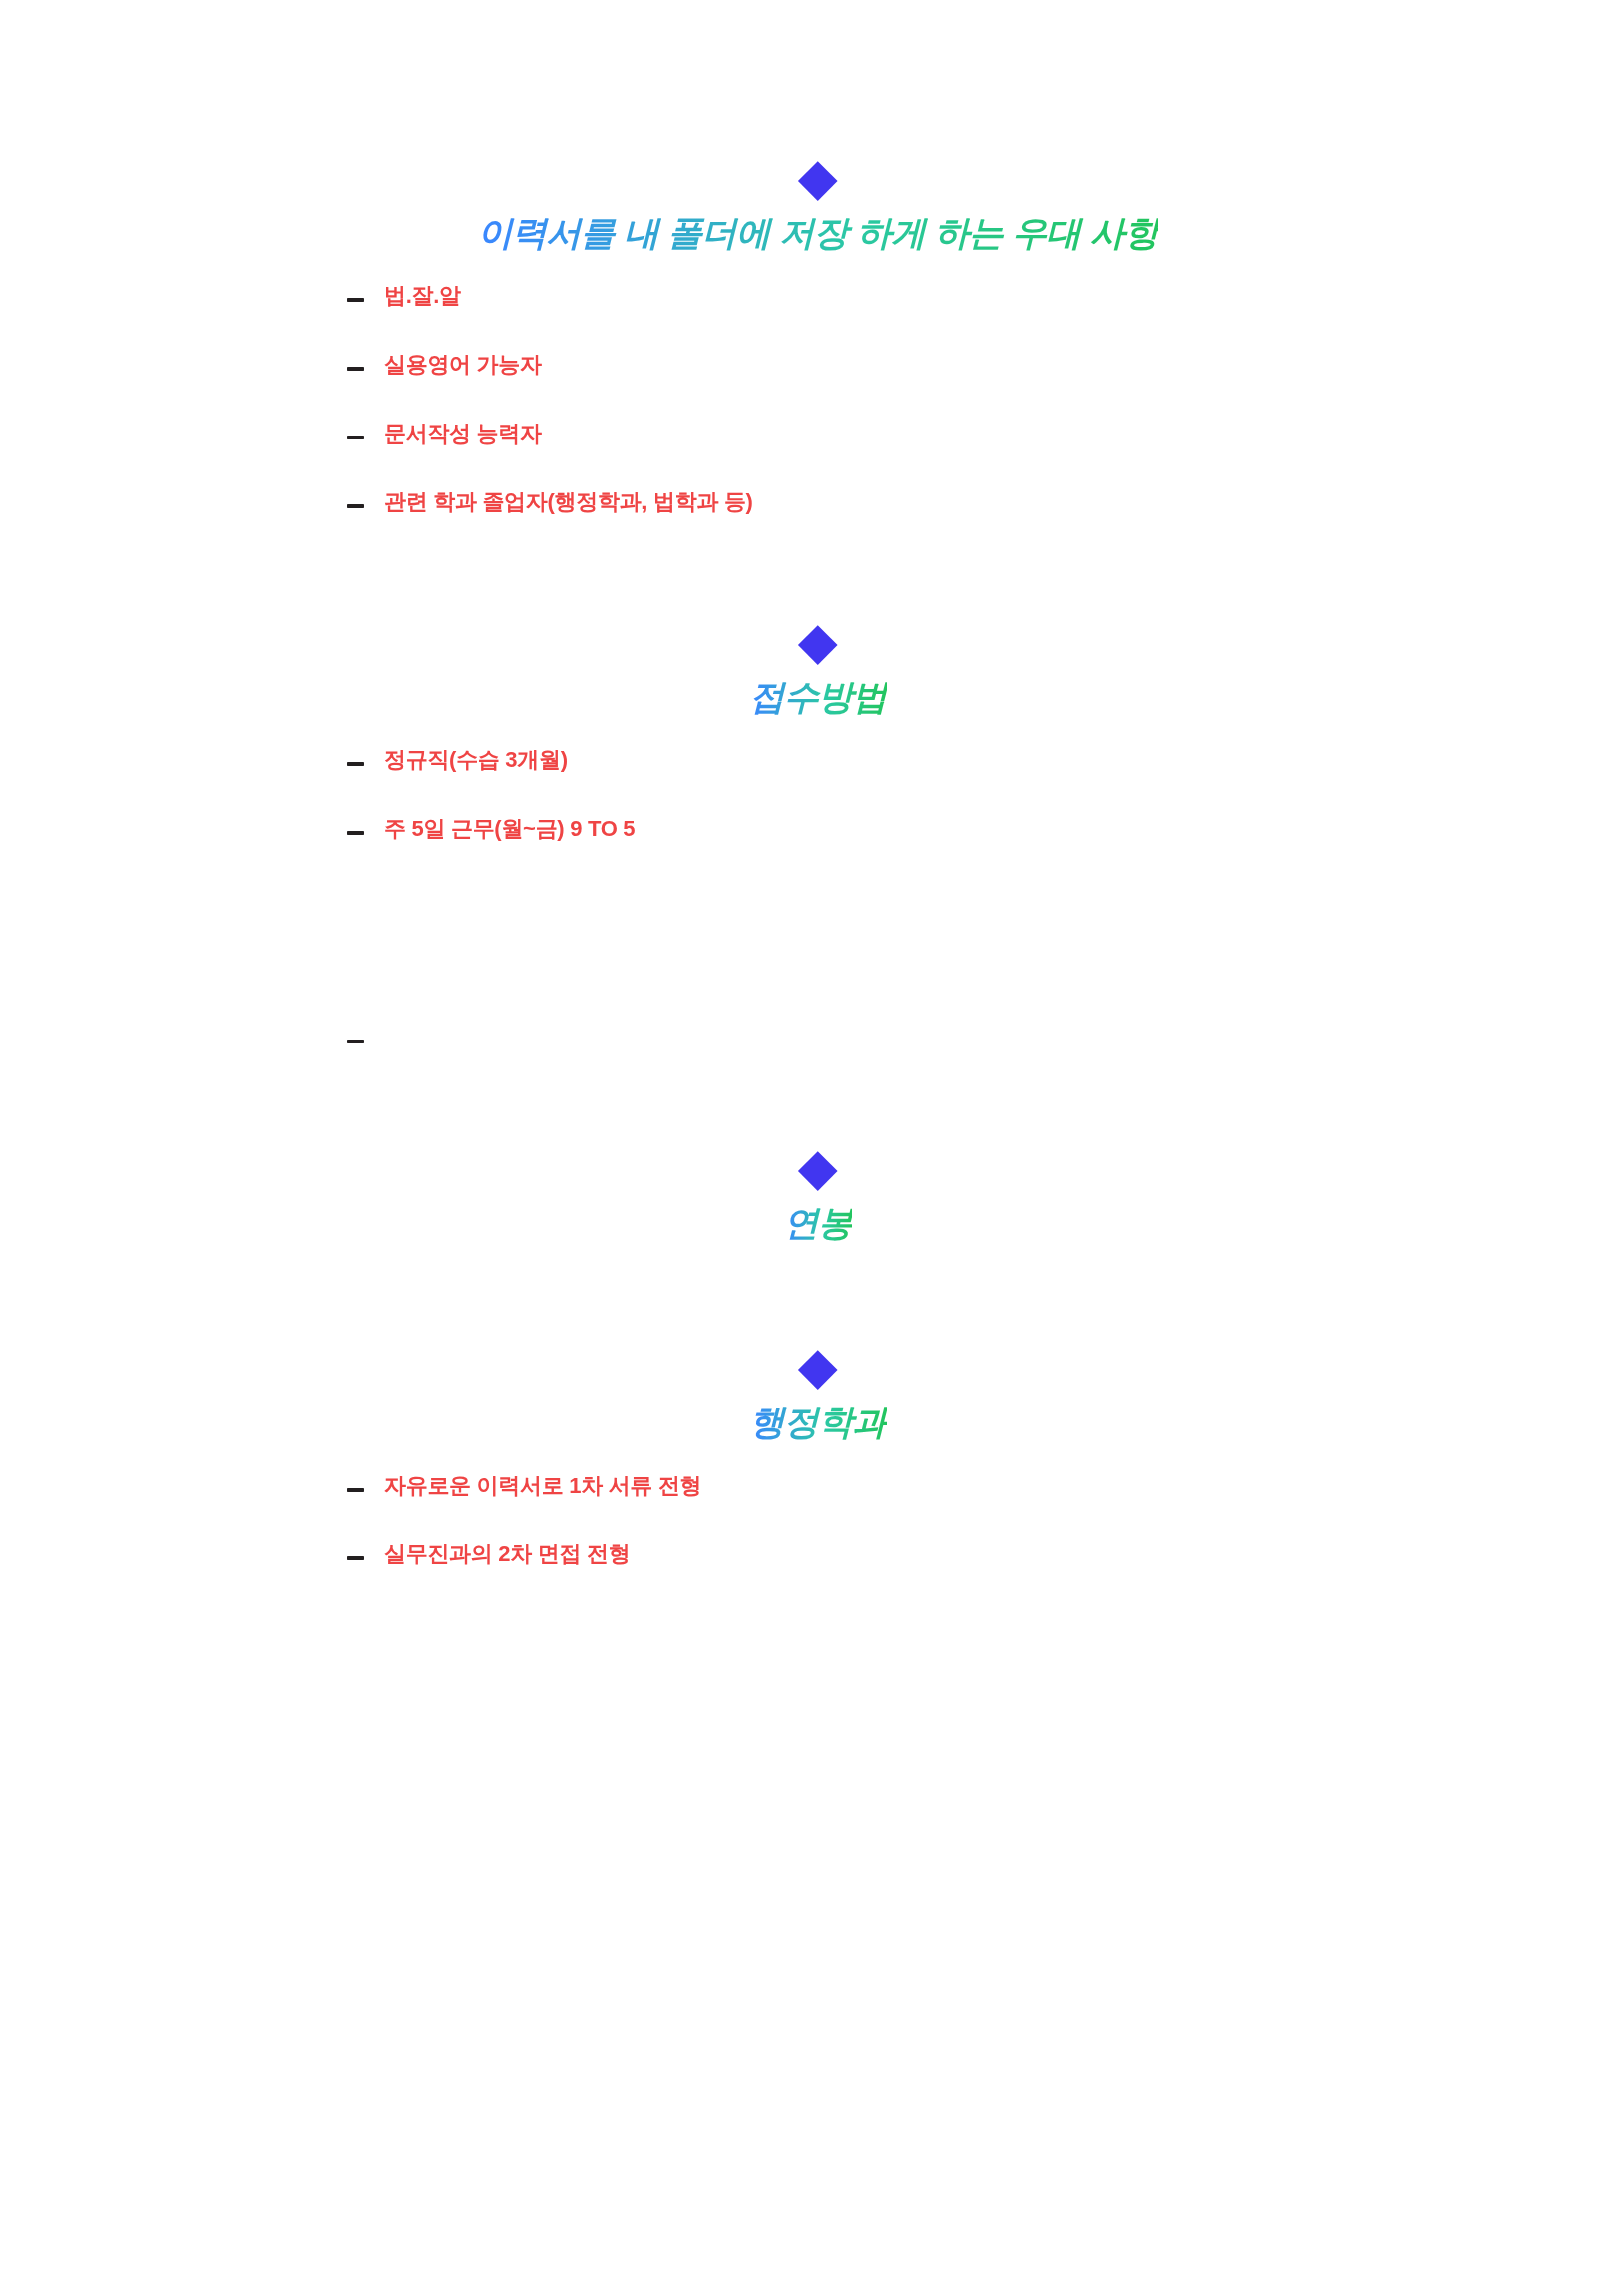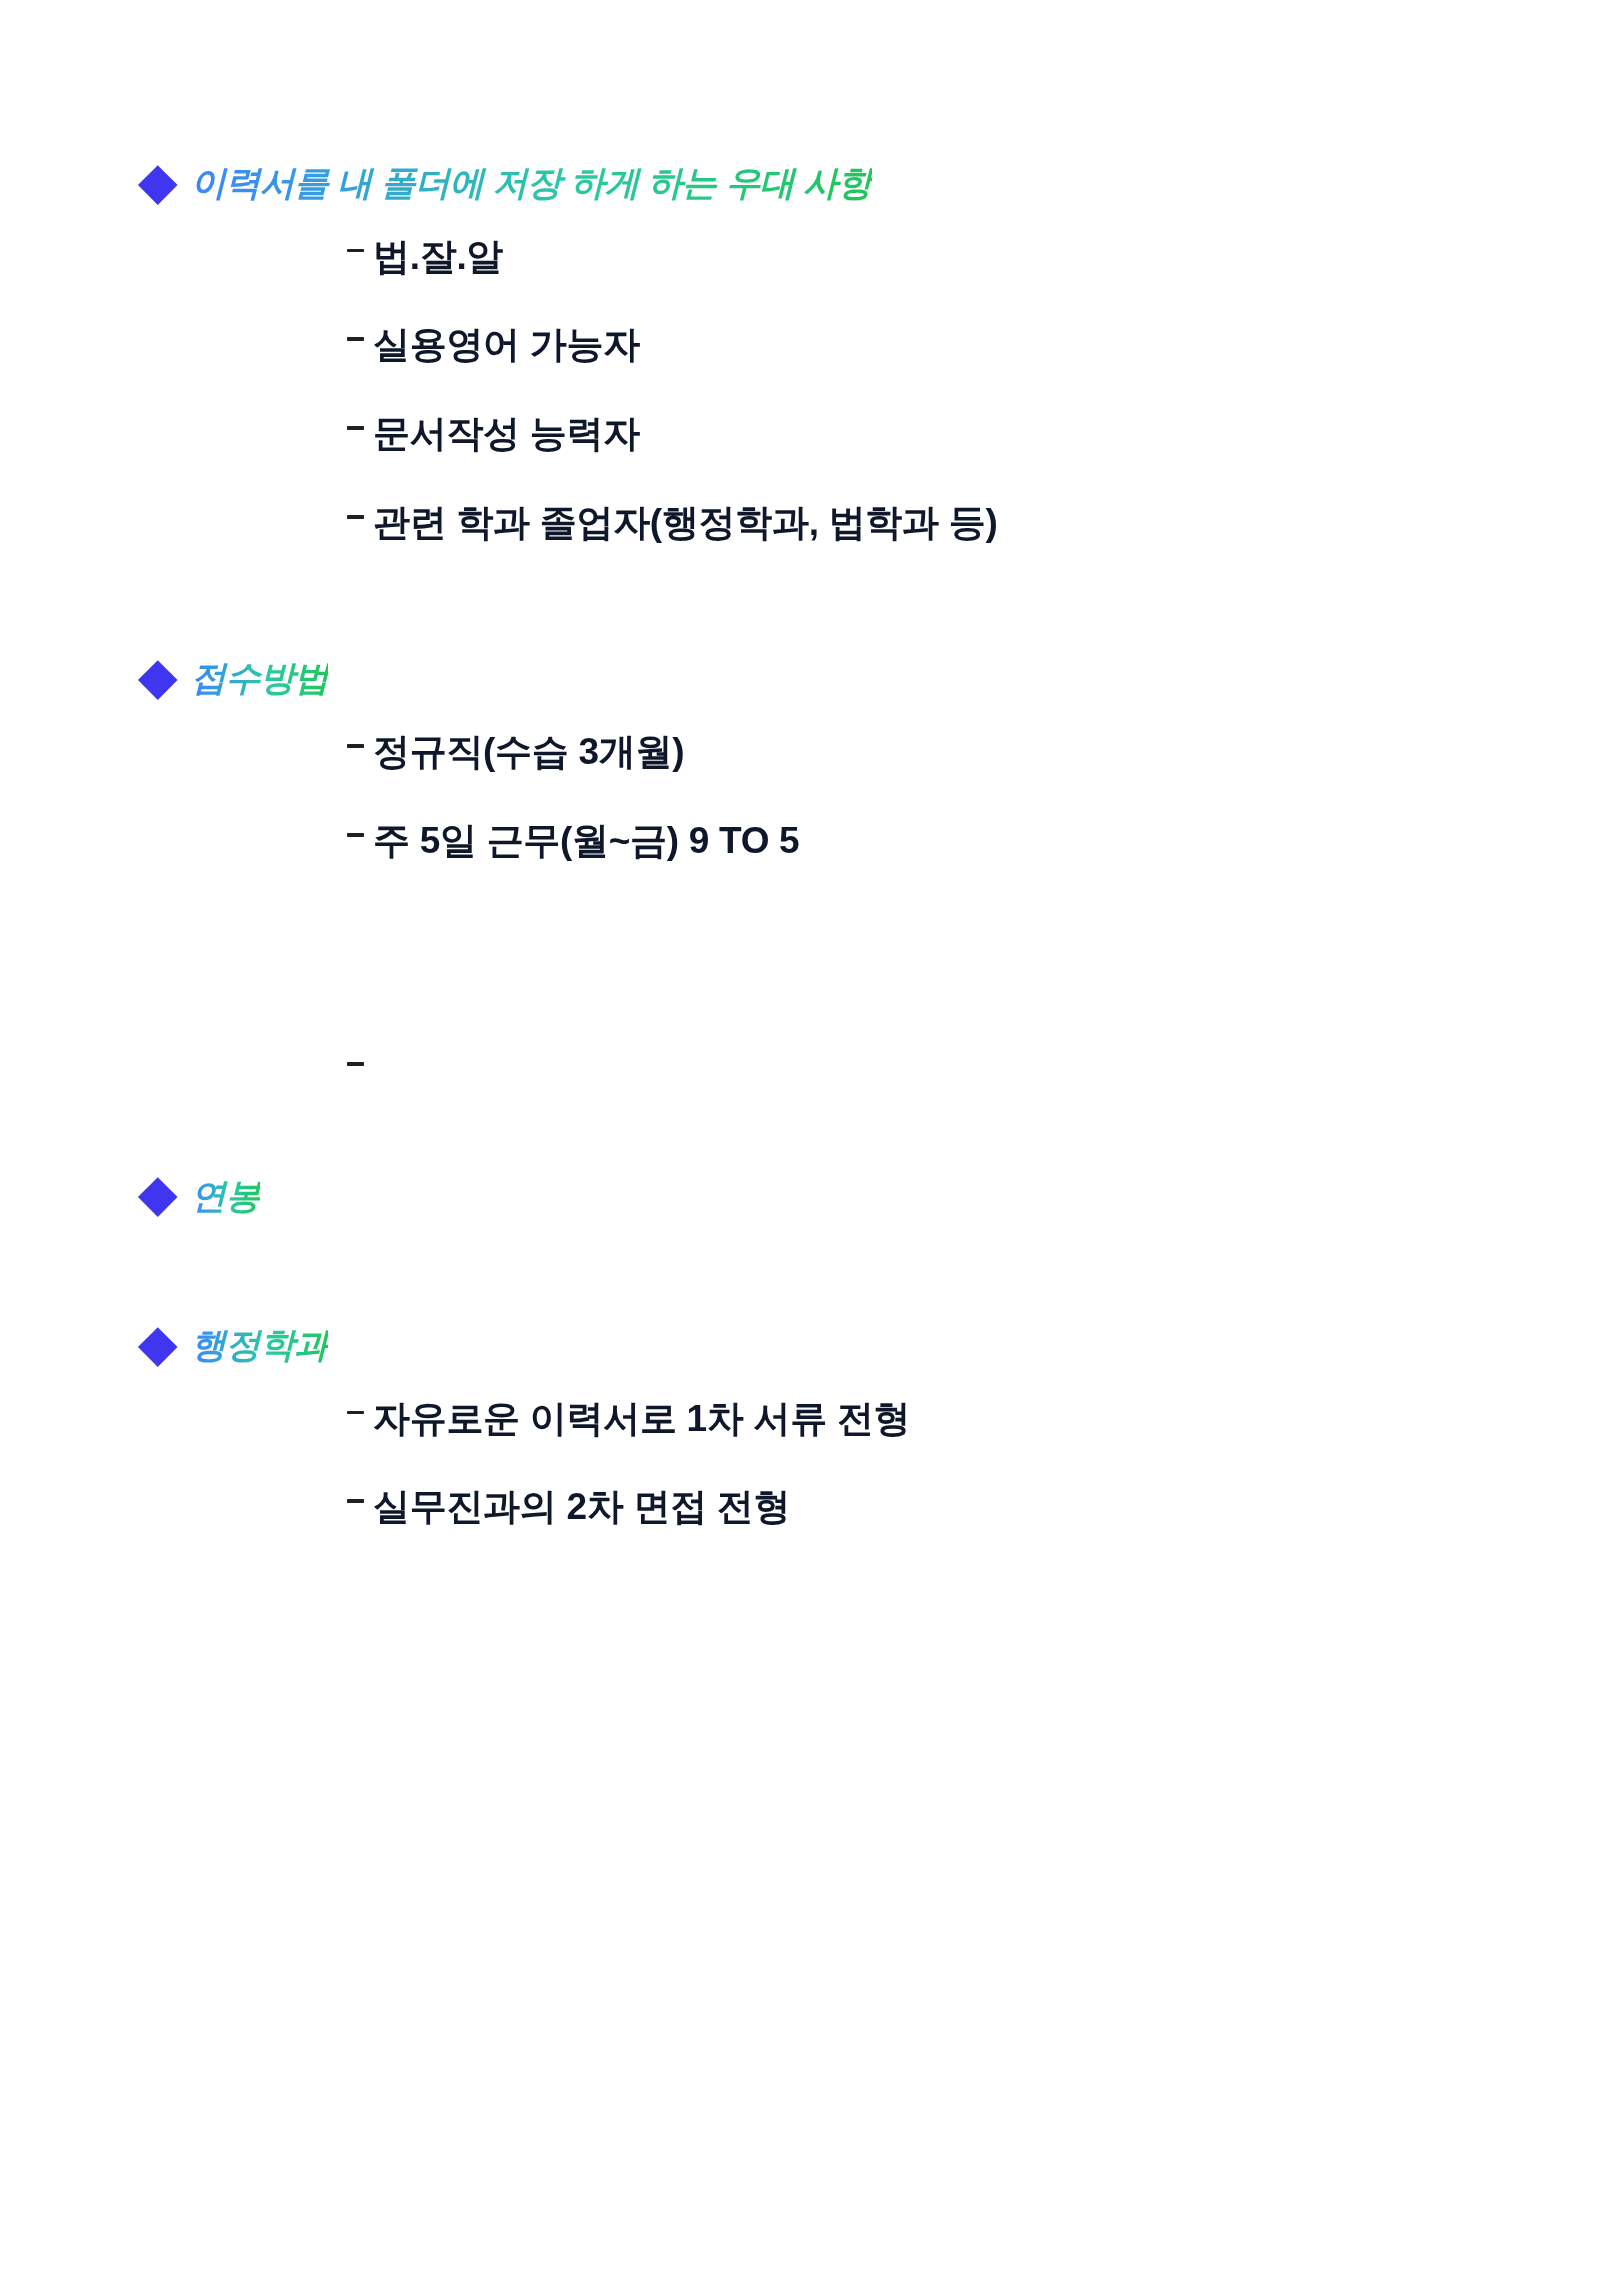"이력서를 내 폴더에 저장 하게" .section-head { flex-direction: none -> column }
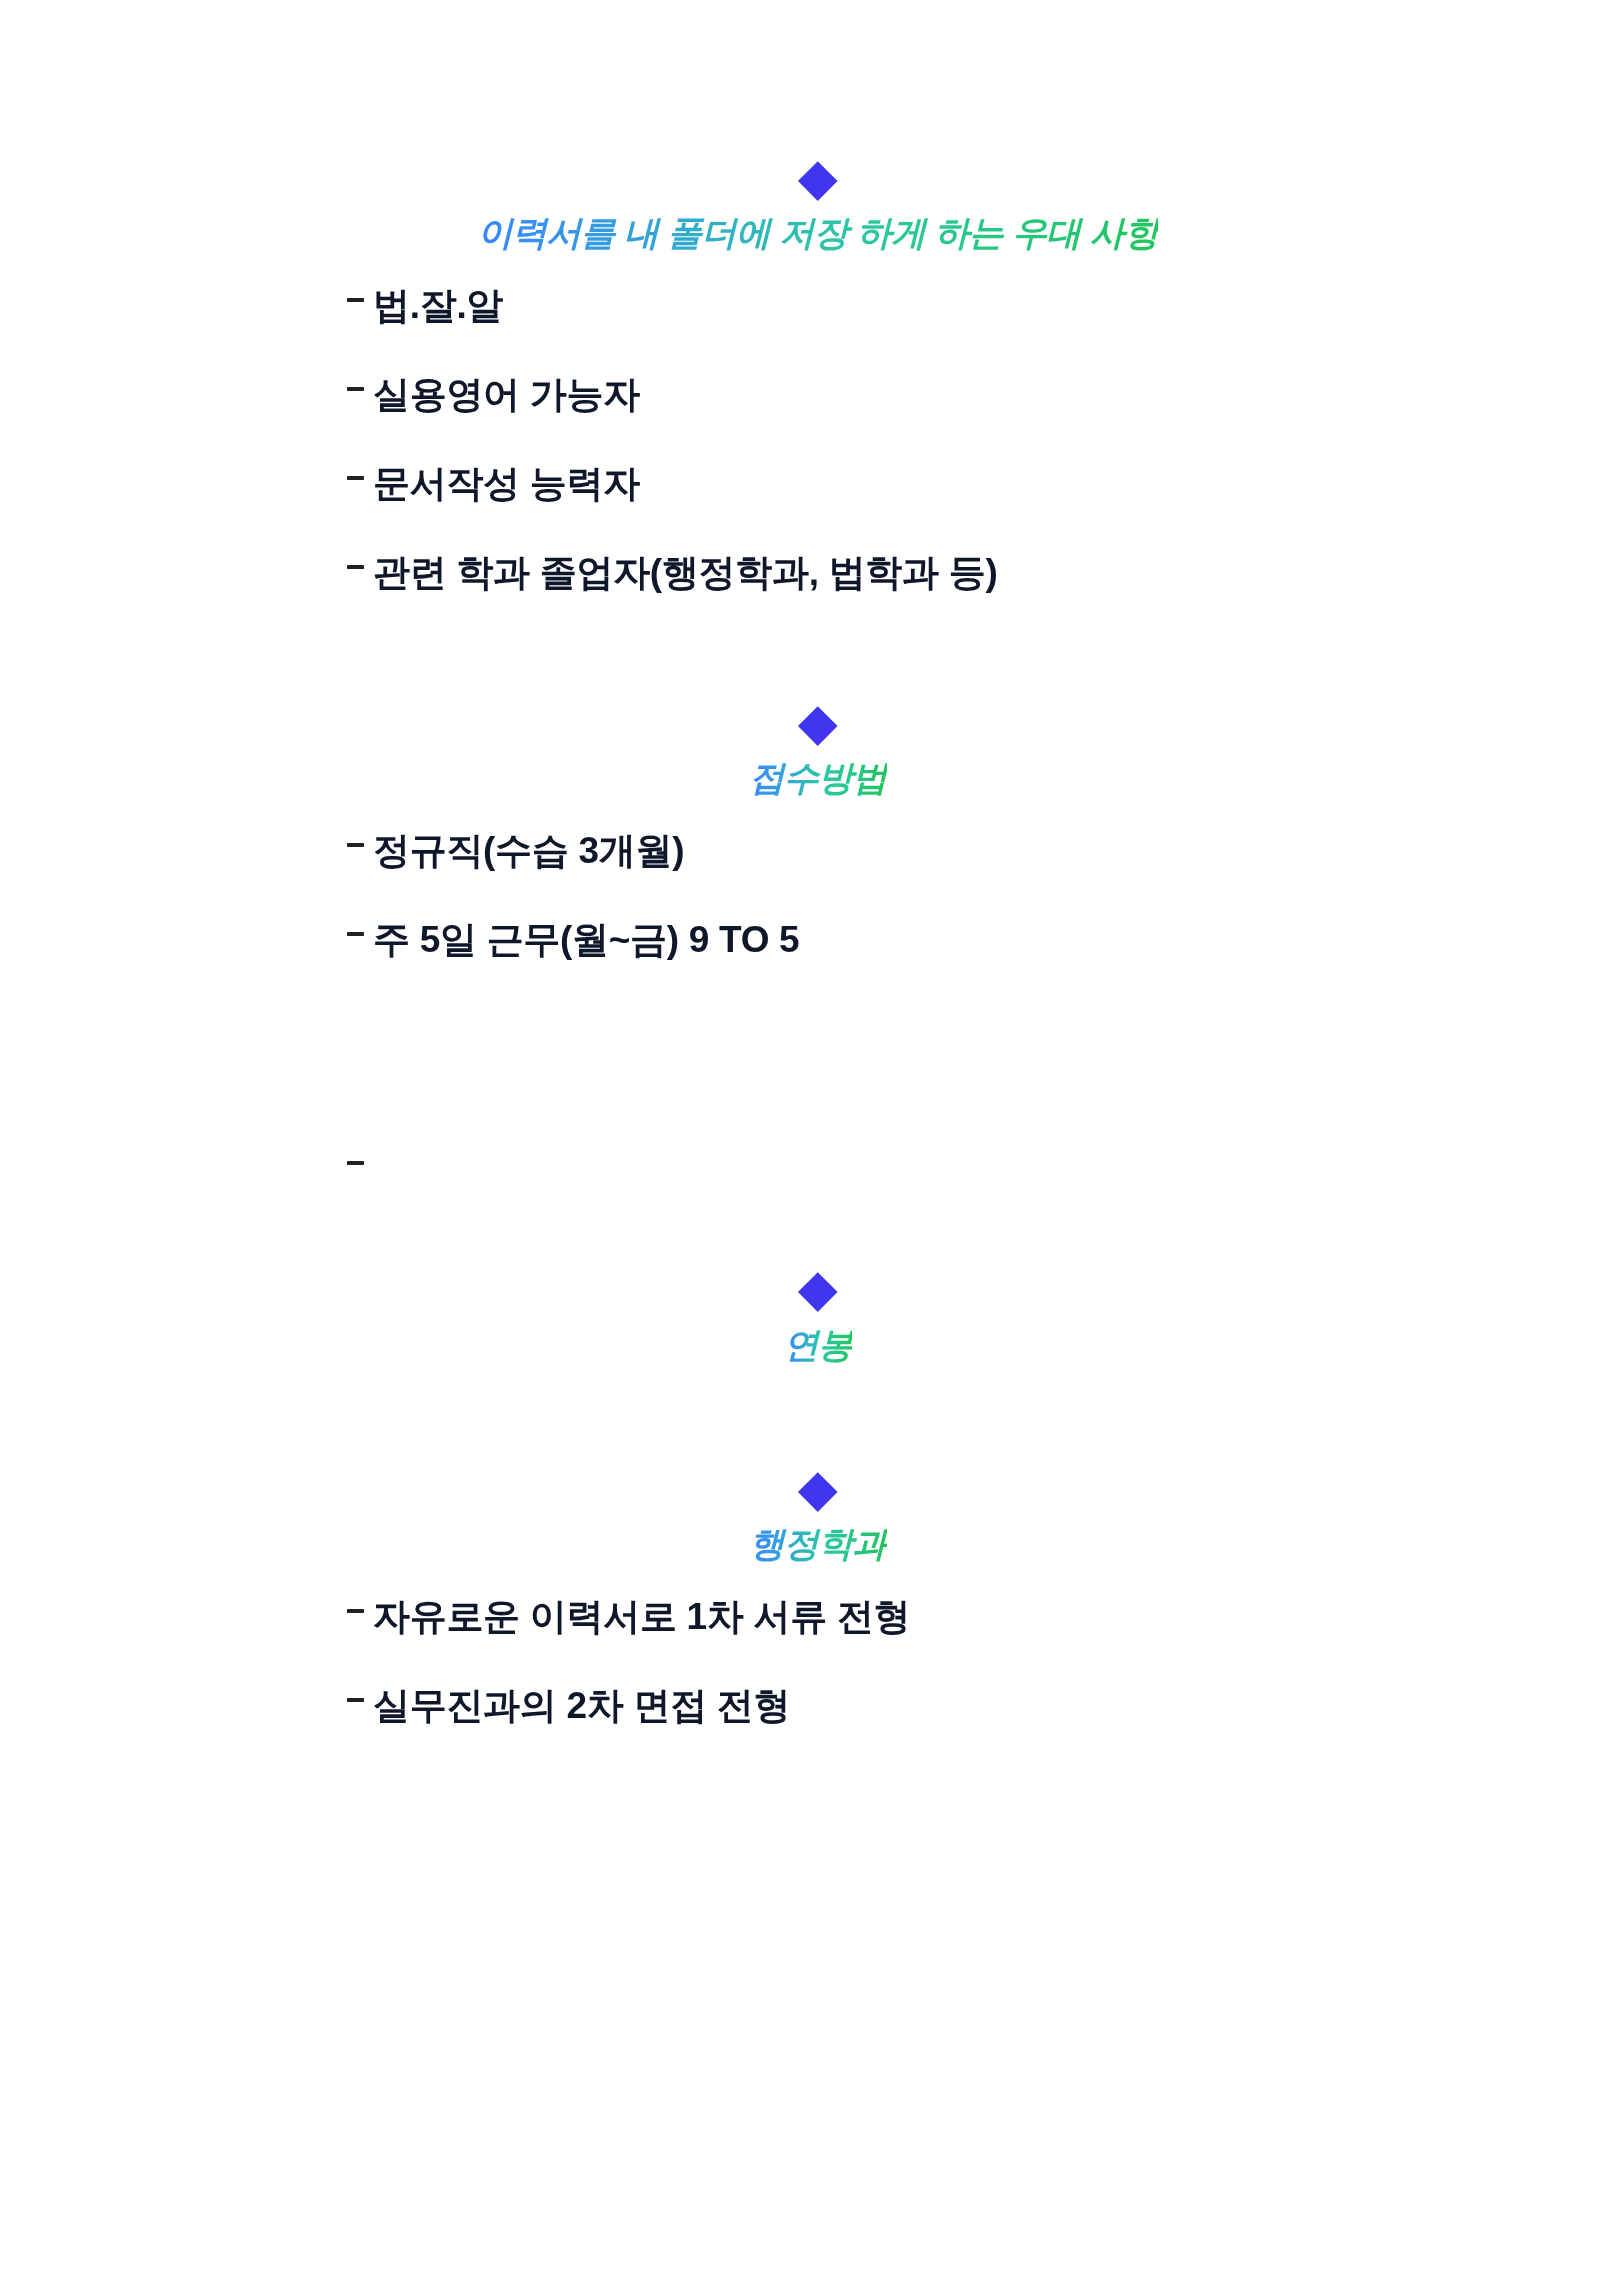"법.잘.알" .bullet { color: #0f172a -> #ef4444; font-size: 37px -> 22px; gap: 9px -> 20px }
